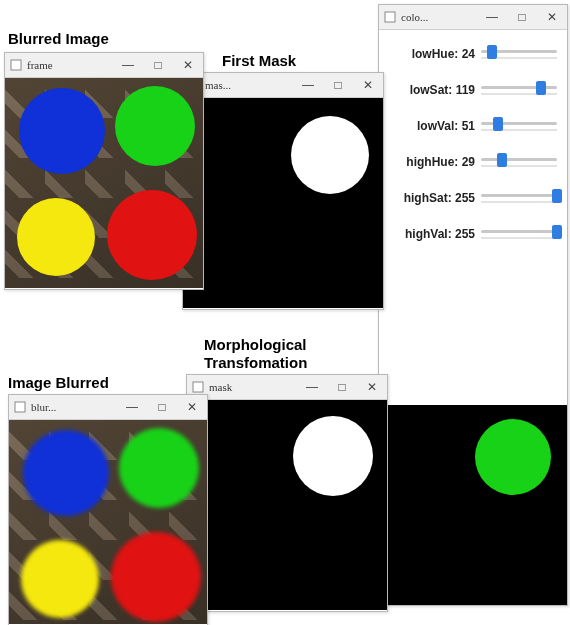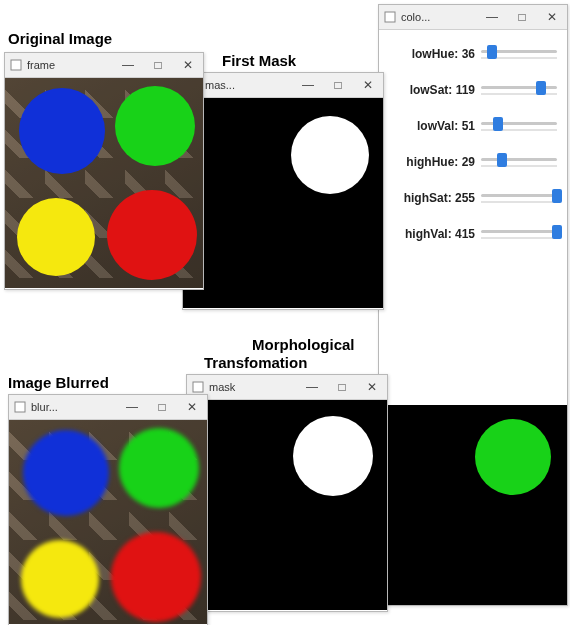"colo..." .titlebar .title { font-family: none -> Liberation Serif, serif }
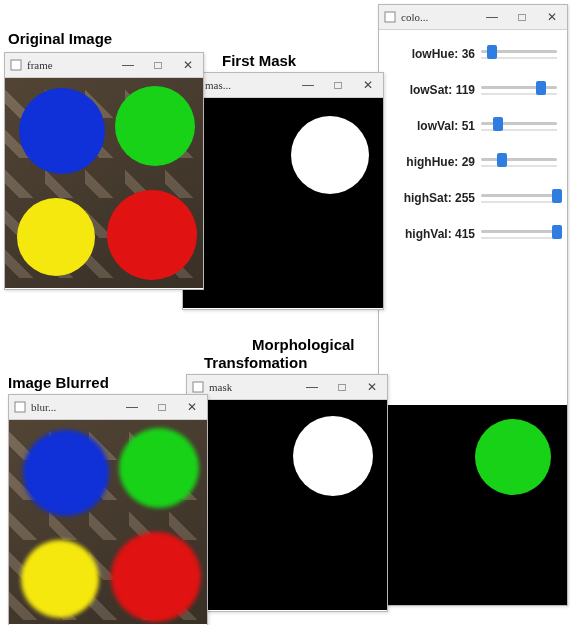"Original Image" div.label { text: Original -> Blurred }
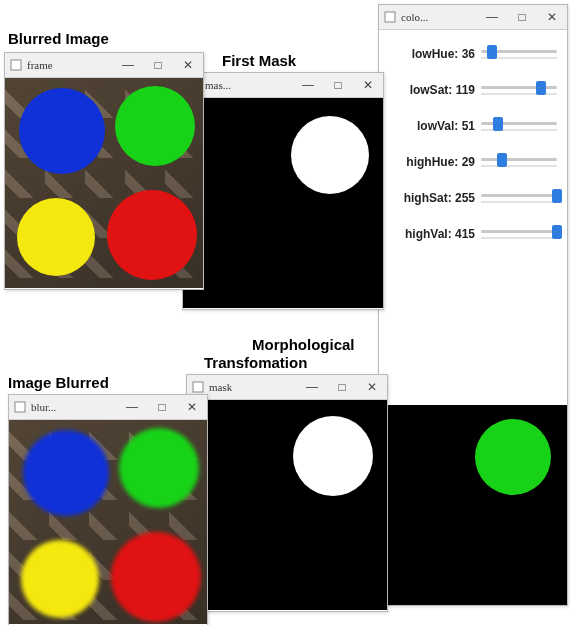"lowHue: 36" div.lab { text: 36 -> 24 }
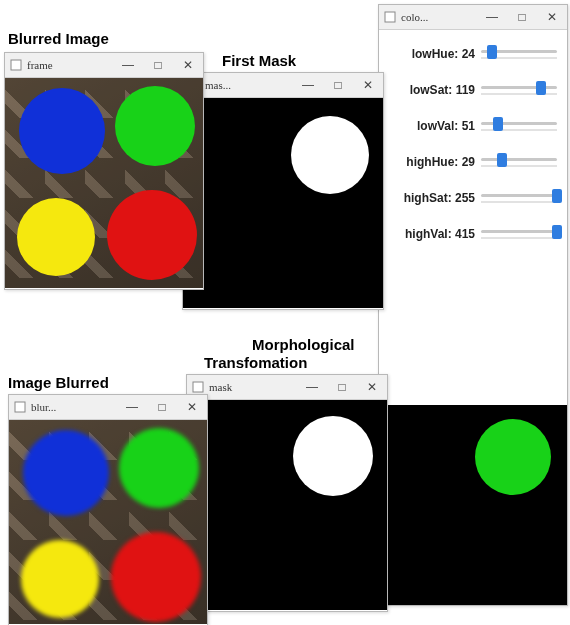"highVal: 415" div.lab { text: 415 -> 255 }
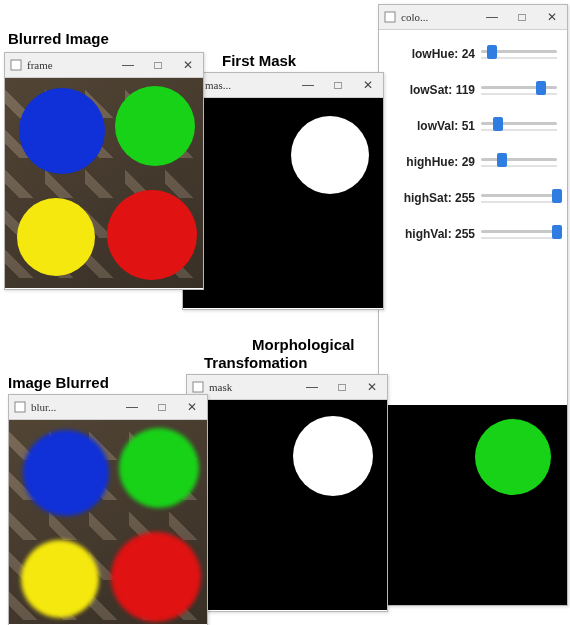"Morphological" div.label { margin-left: 48px -> none }
